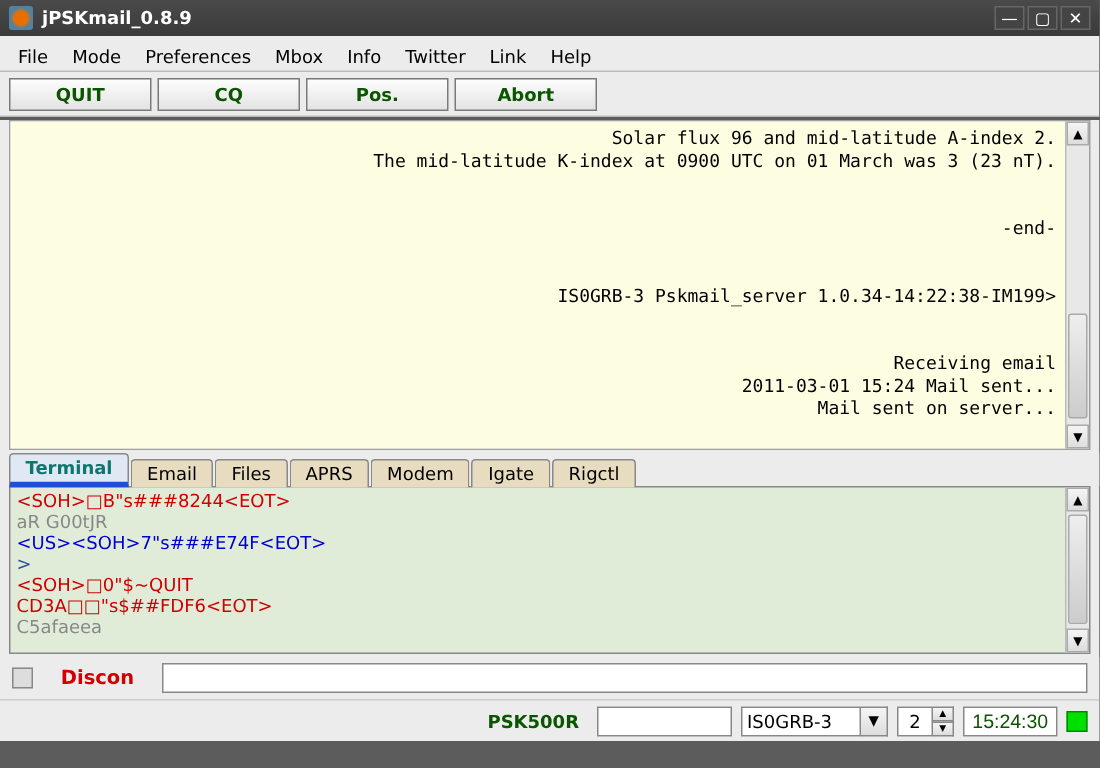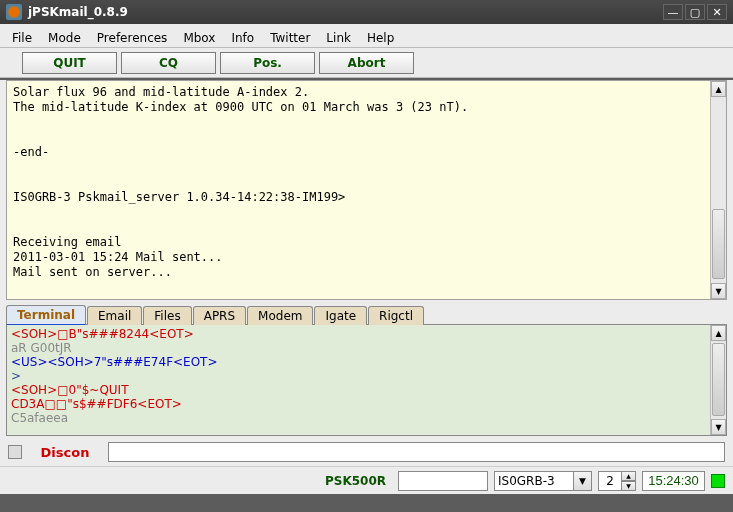"QUIT" .toolbar { padding: 3px 22px -> 3px 6px }
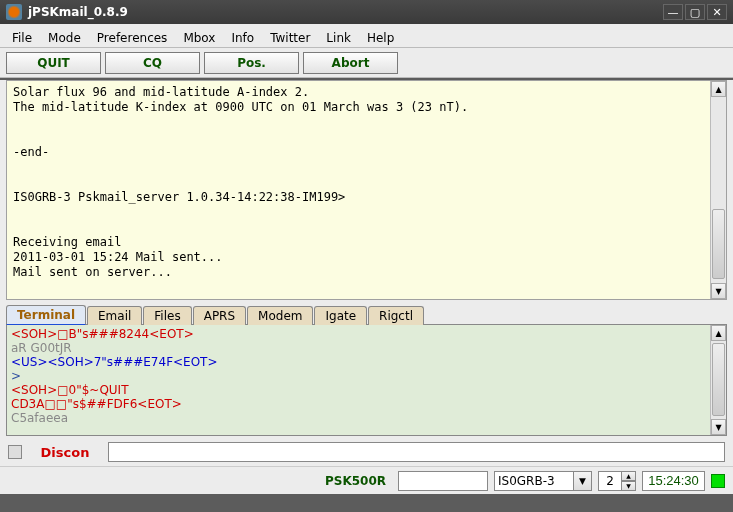"Solar flux 96 and mid-latitude" .log-wrap { text-align: none -> right }
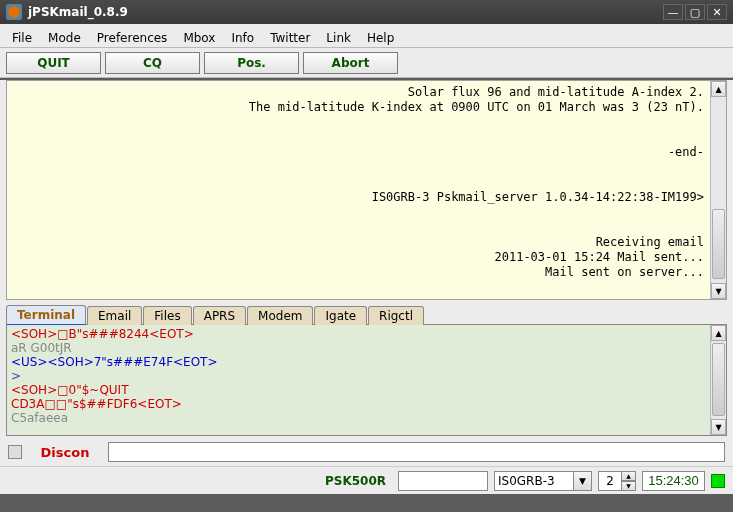"Terminal" .tab.active { border-bottom: 1px solid #1d4ed8 -> 4px solid #1d4ed8; color: #a16207 -> #0f766e }
